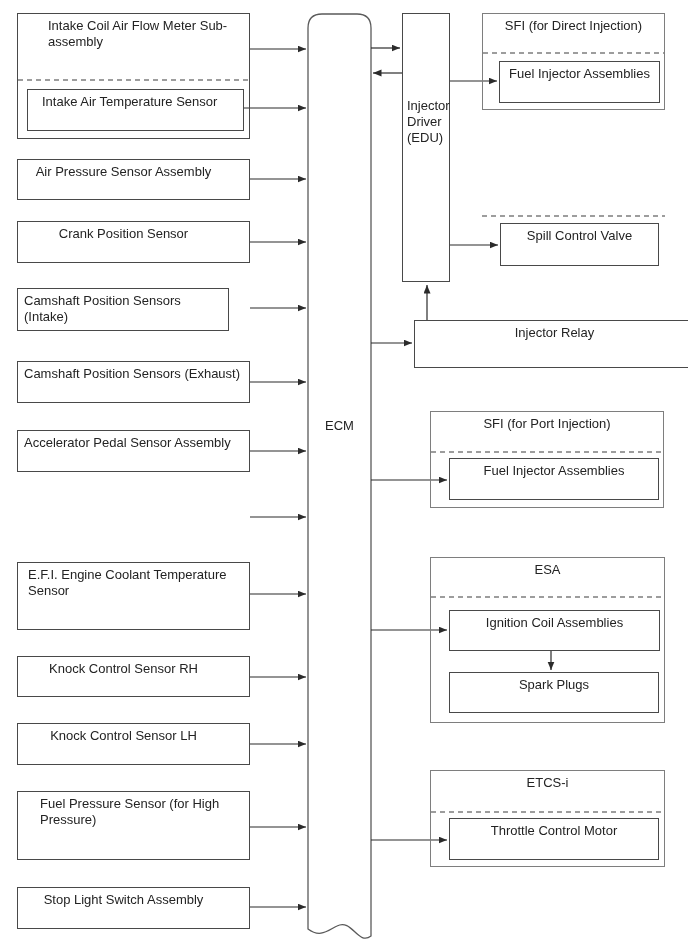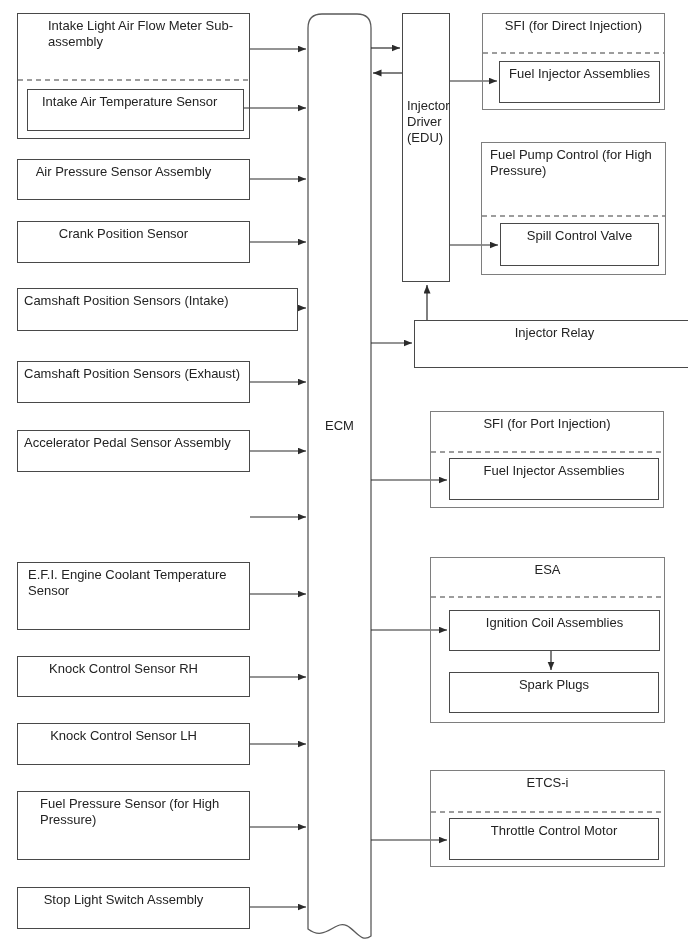"Intake Light Air Flow Meter" span.lbl { text: Light -> Coil }
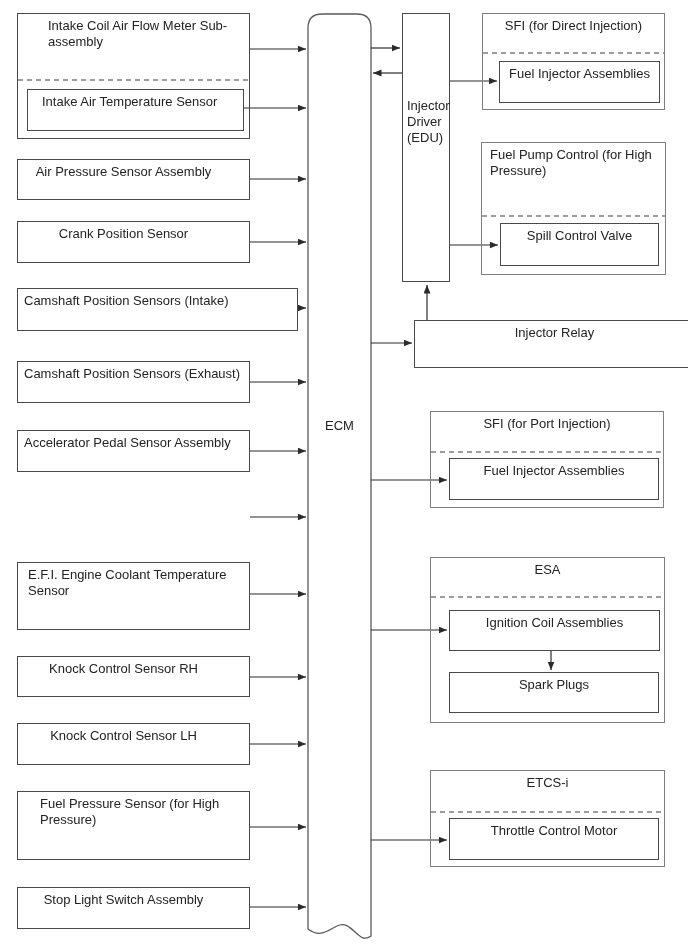"Fuel Pump Control (for High" div.box { html: <div> <span>Fuel Pump Control (for High Pressure)</span> </div> -> none }
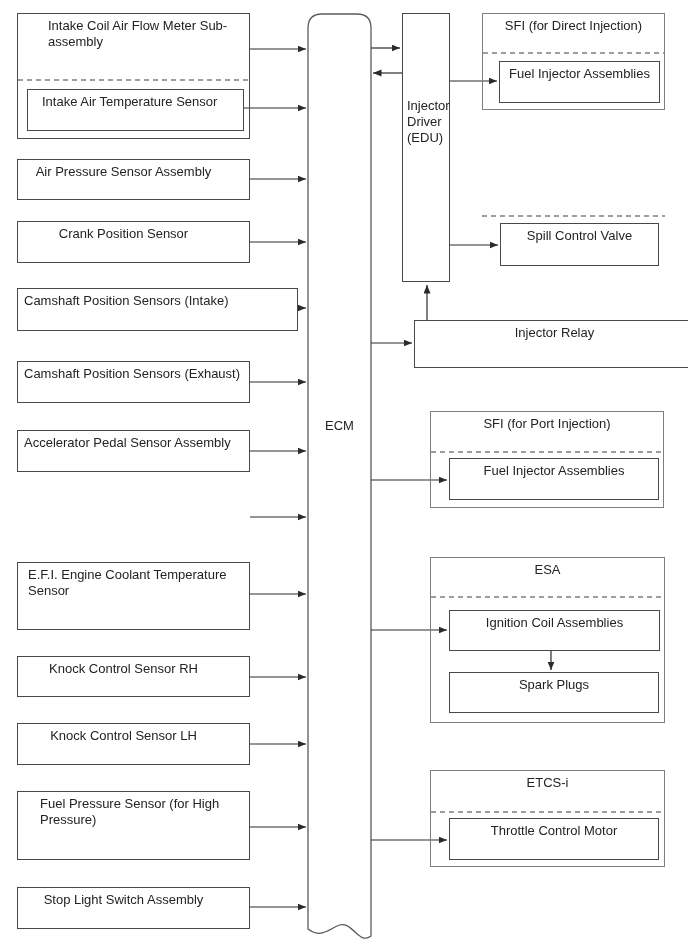"Camshaft Position Sensors (Intake)" div.box { width: 281px -> 212px }
